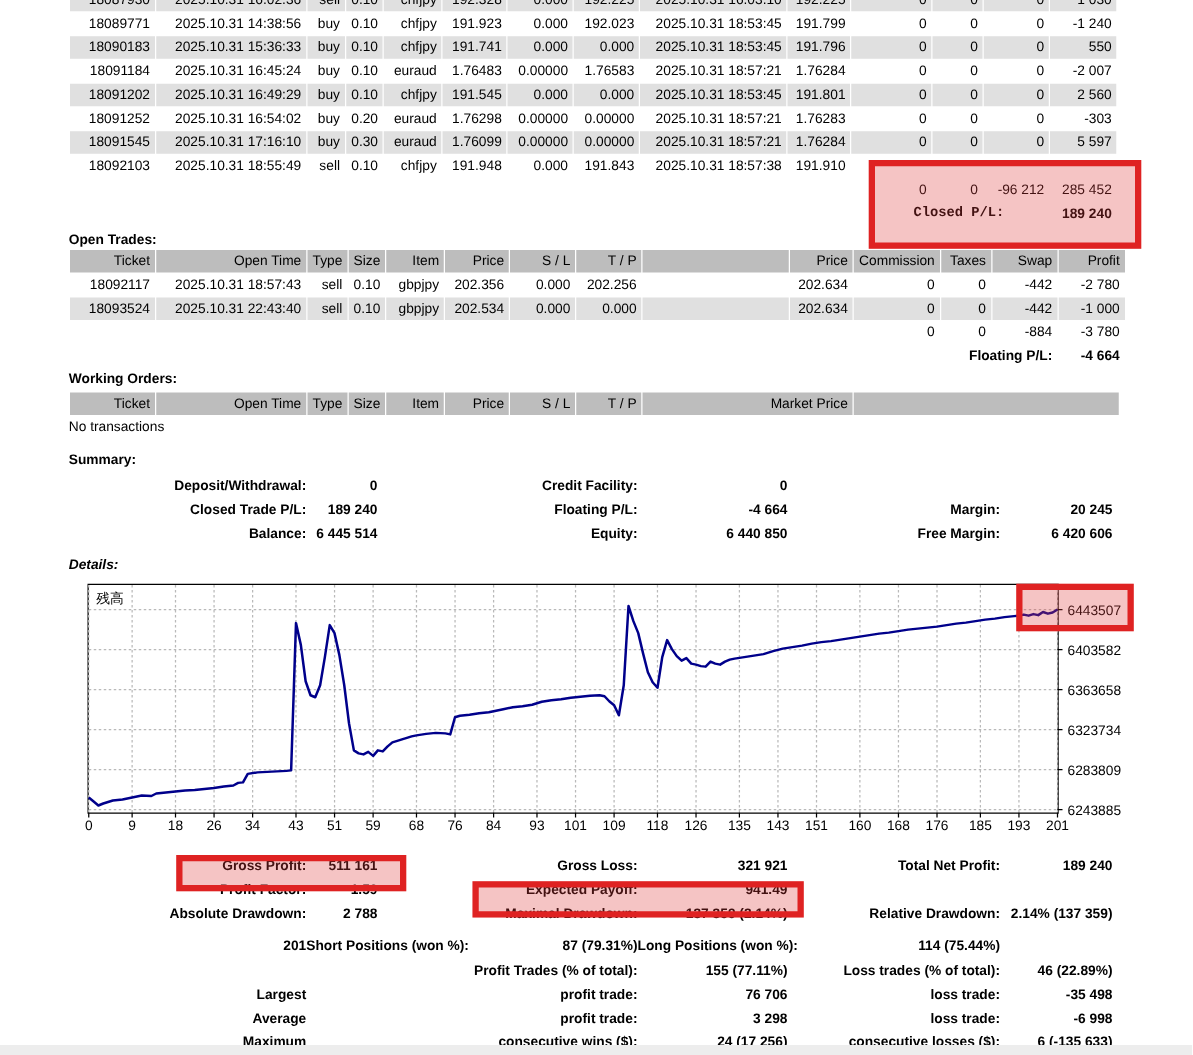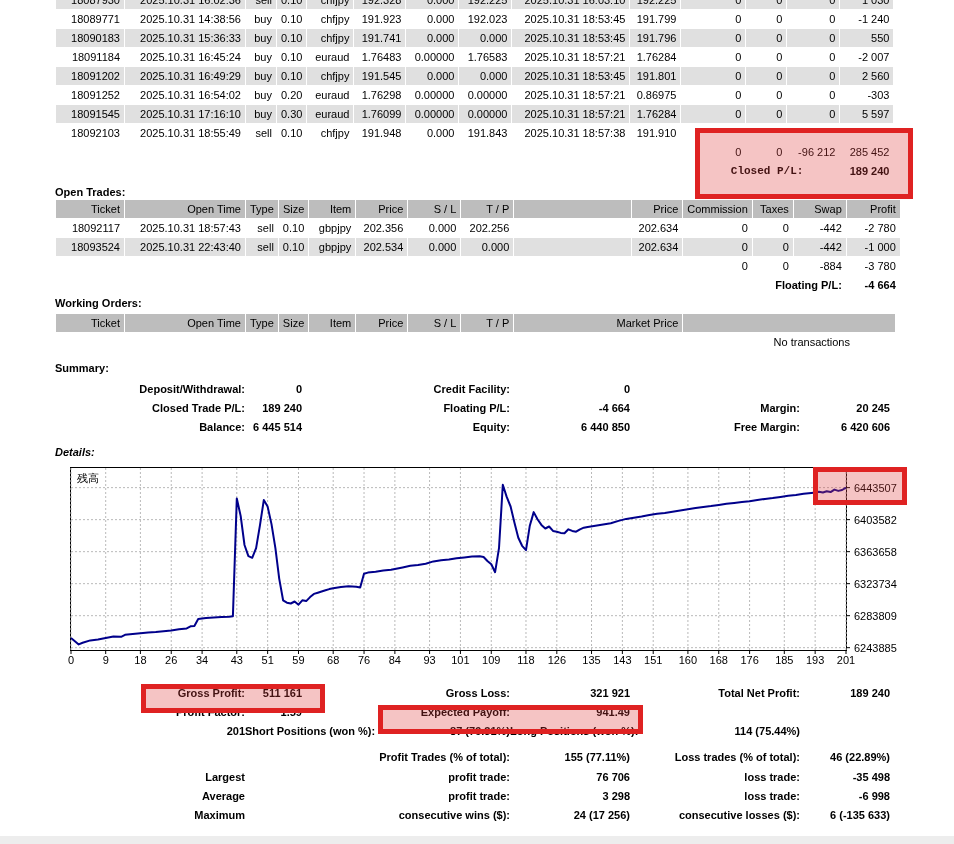"0.86975" td { text: 0.86975 -> 1.76283 }
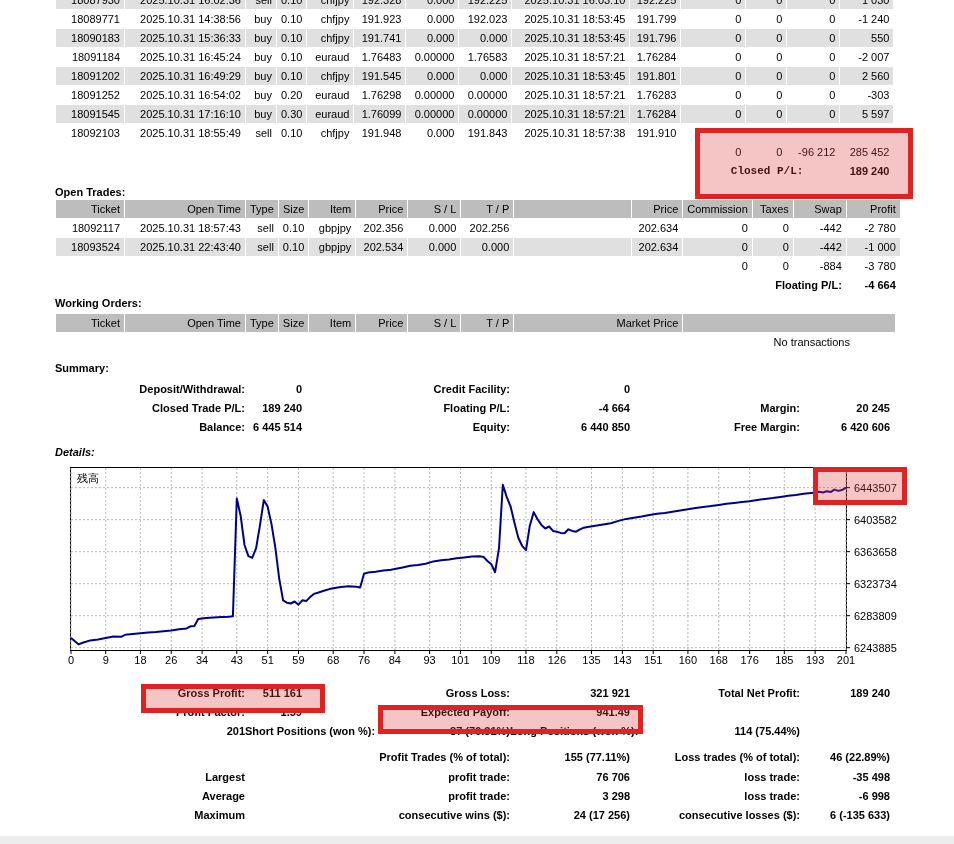"No transactions" .notrans { text-align: right -> left }
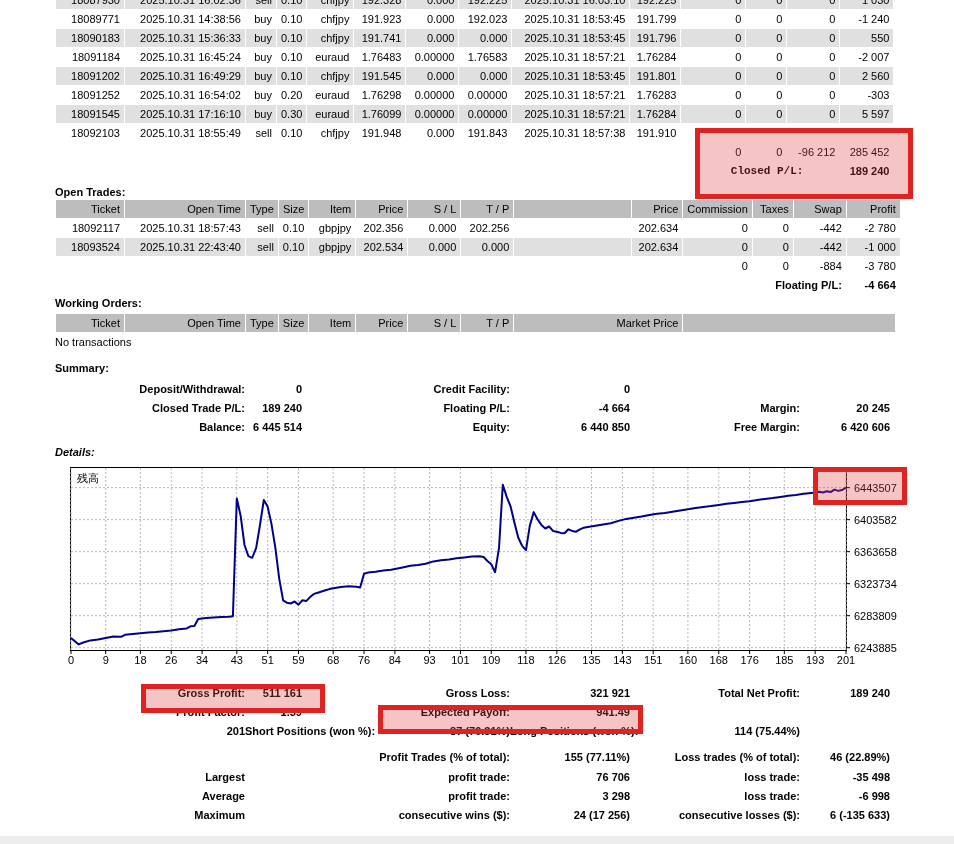"Absolute Drawdown:" div.grow { html: none -> <div> <span>Absolute Drawdown:</span> <span>2 788</span> <span>Maximal Drawdown:</span> <span>137 359 (2.14%)</span> <span>Relative Drawdown:</span> <span>2.14% (137 359)</span> </div> }
